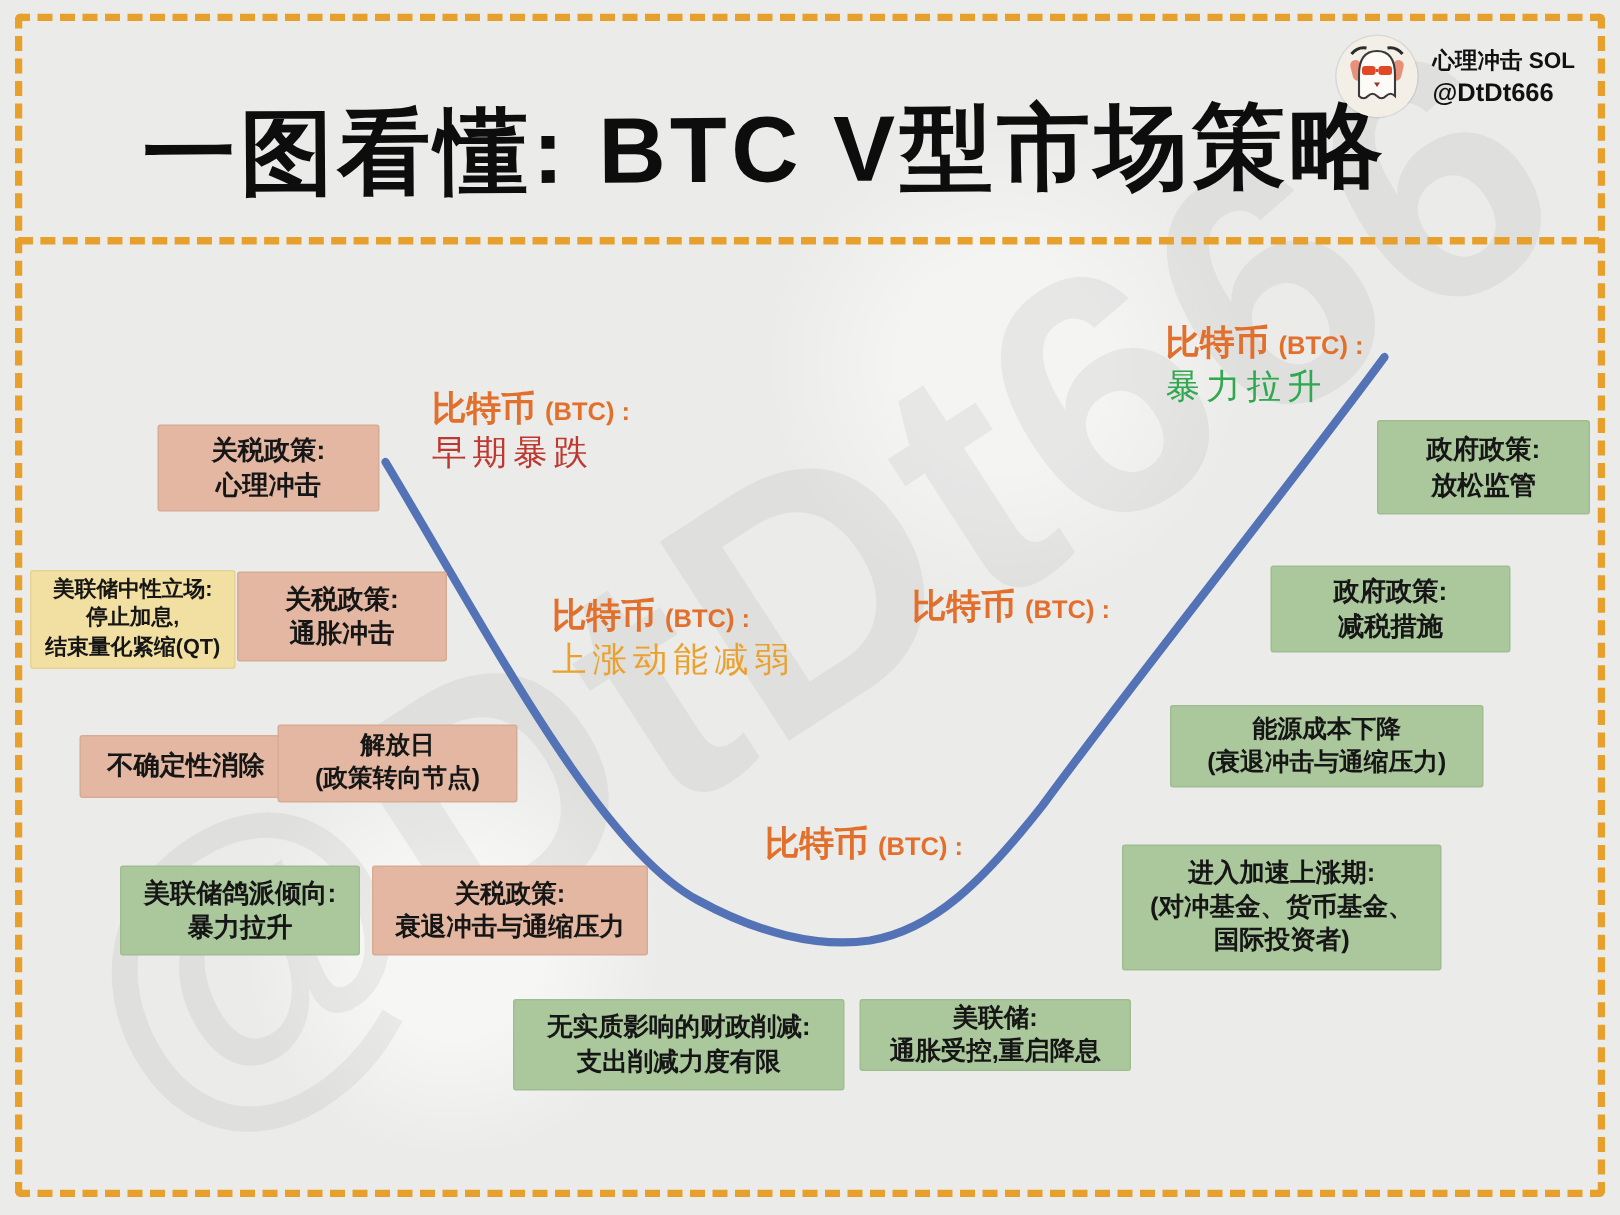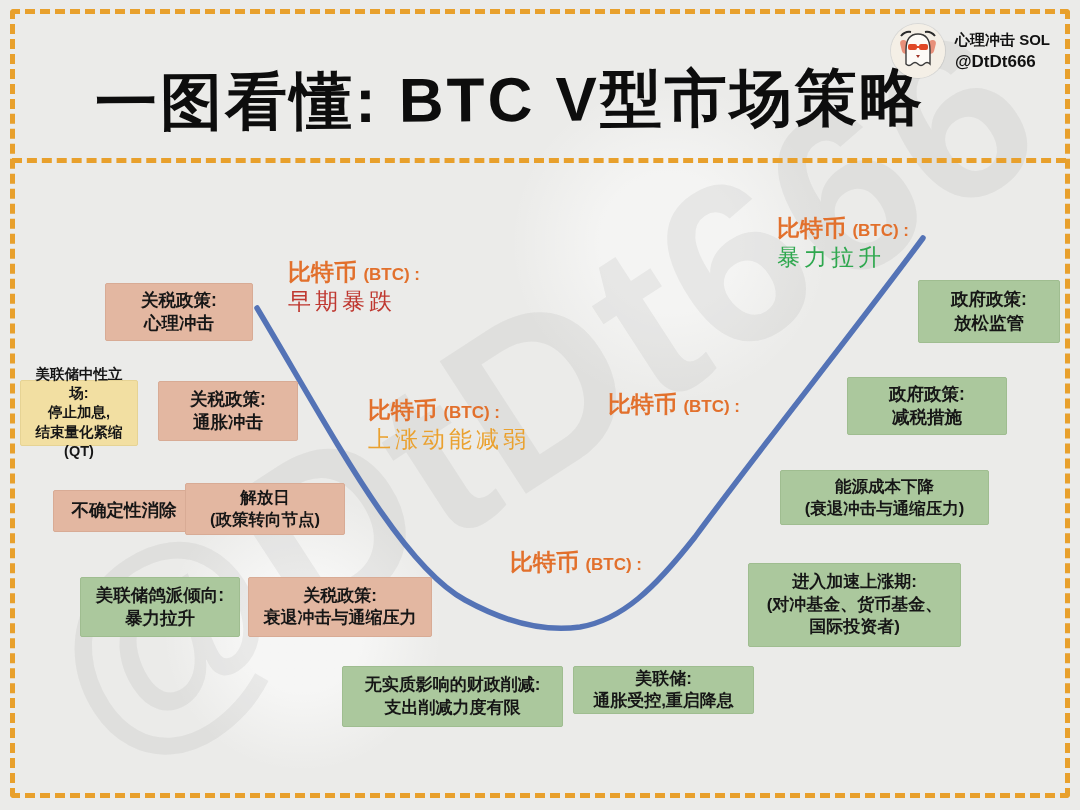"美联储中性立场:" div.box { width: 118px -> 137px }
